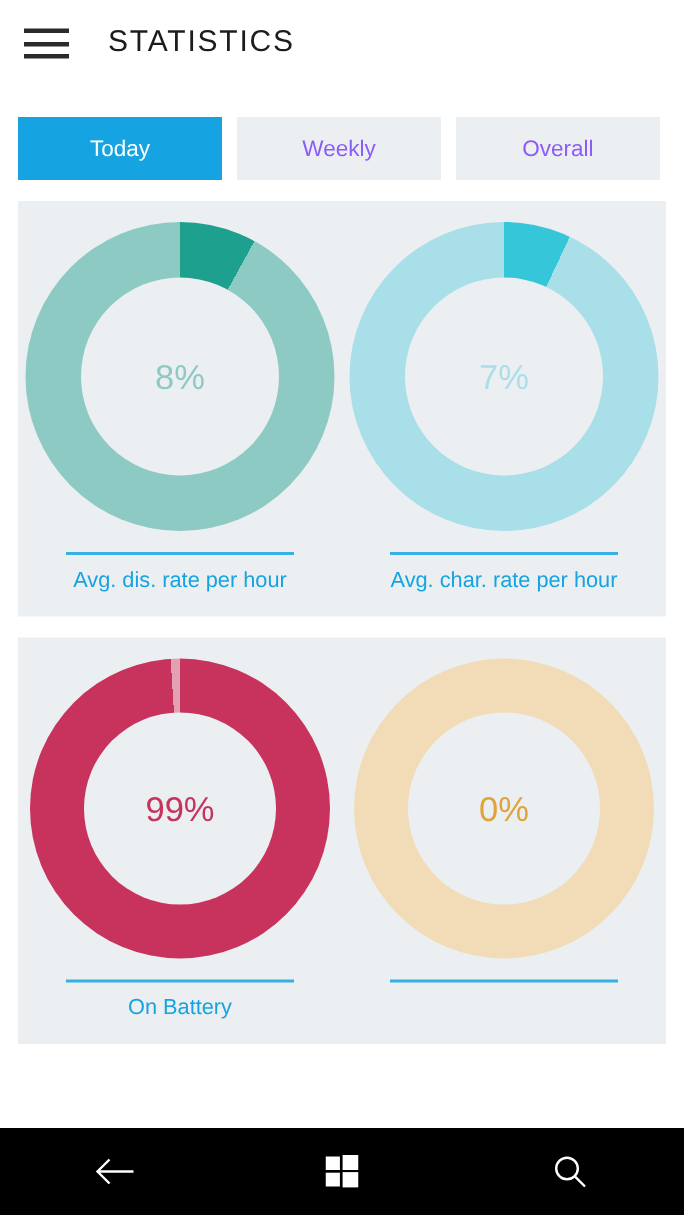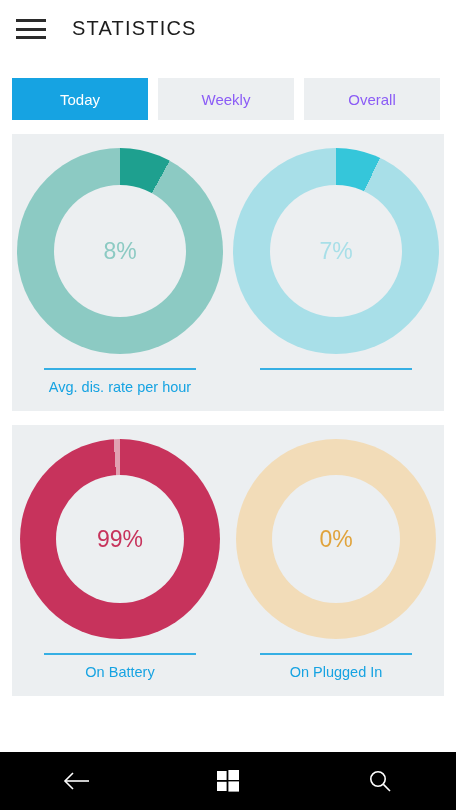"Avg. char. rate per hour" div.cell-label { html: none -> <div>Avg. char. rate per hour</div> }
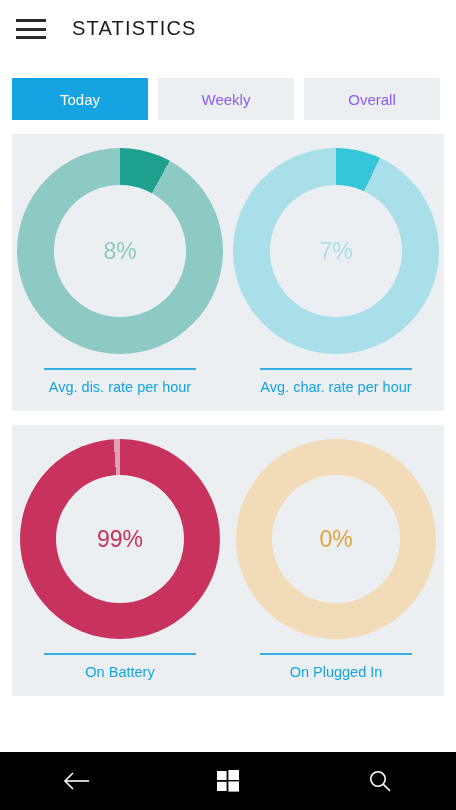"On Plugged In" div.cell-label { html: <div>On Plugged In</div> -> none }
